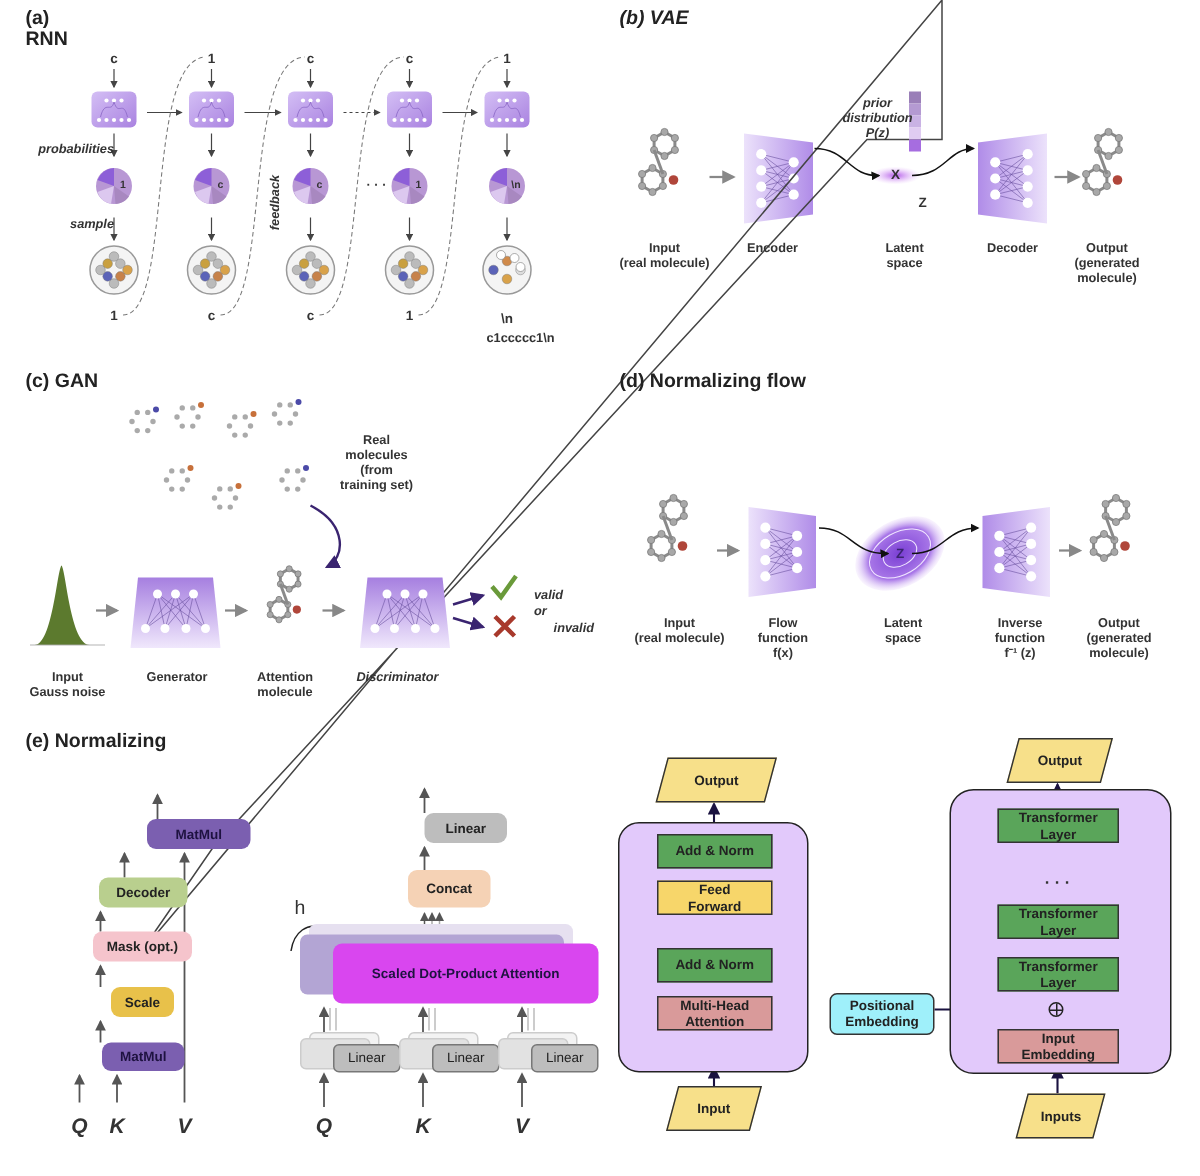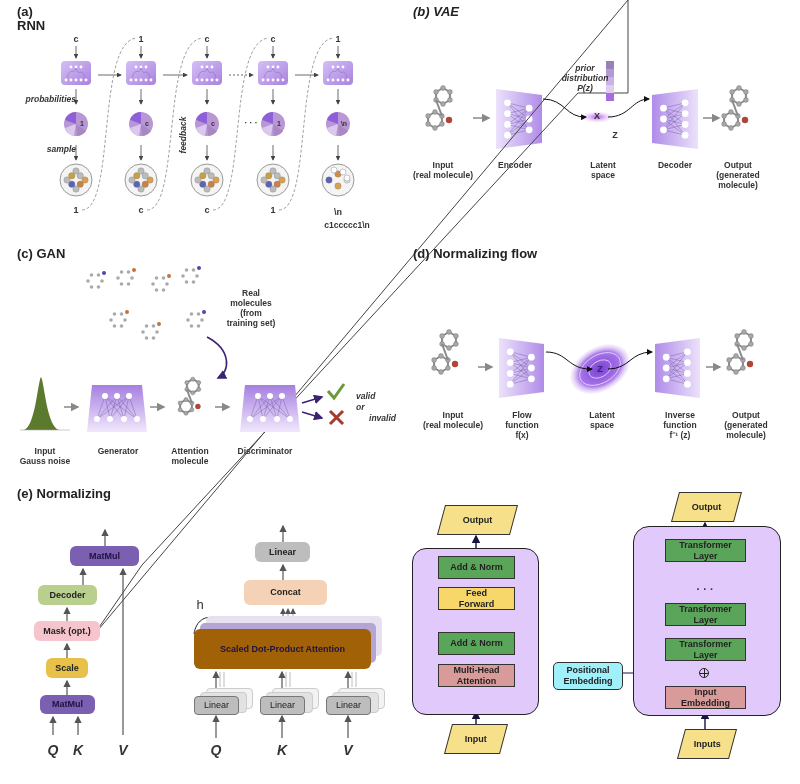"Discriminator" div.lbl { font-style: none -> italic }
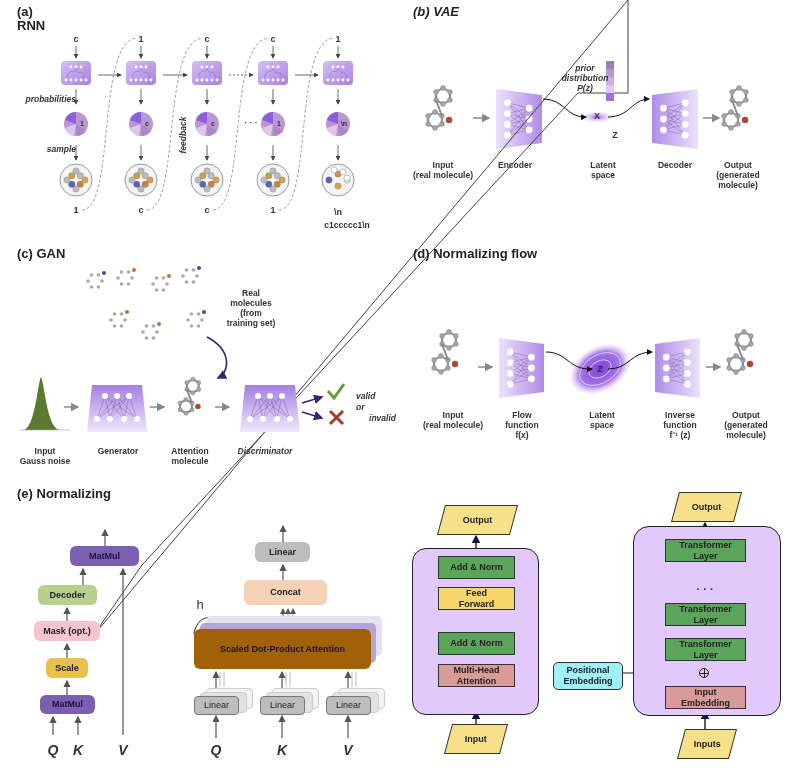"MatMul" .rnd { margin-left: none -> 28px }
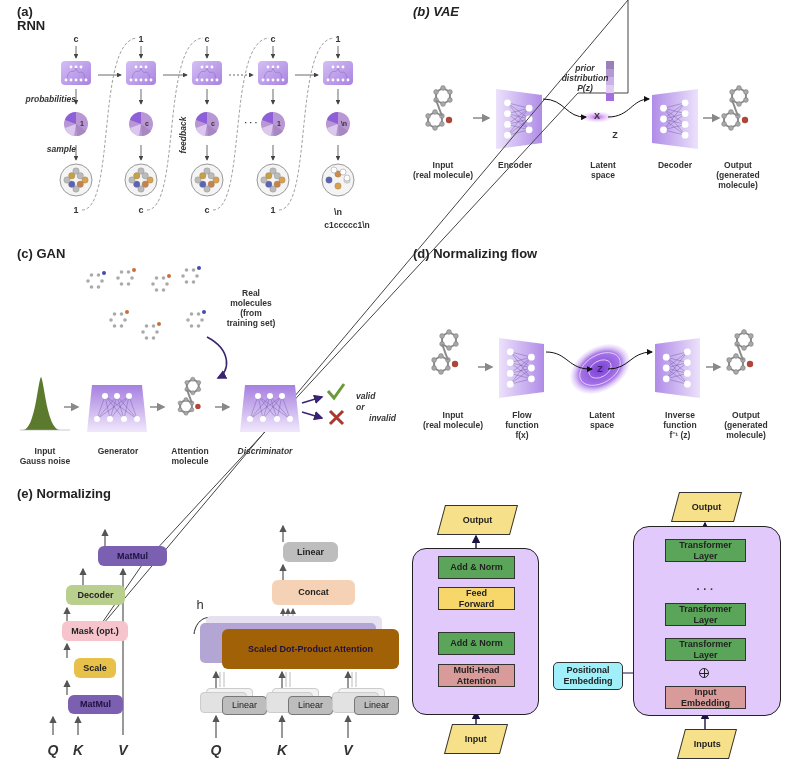"Concat" div.box { width: 83px -> 55px }
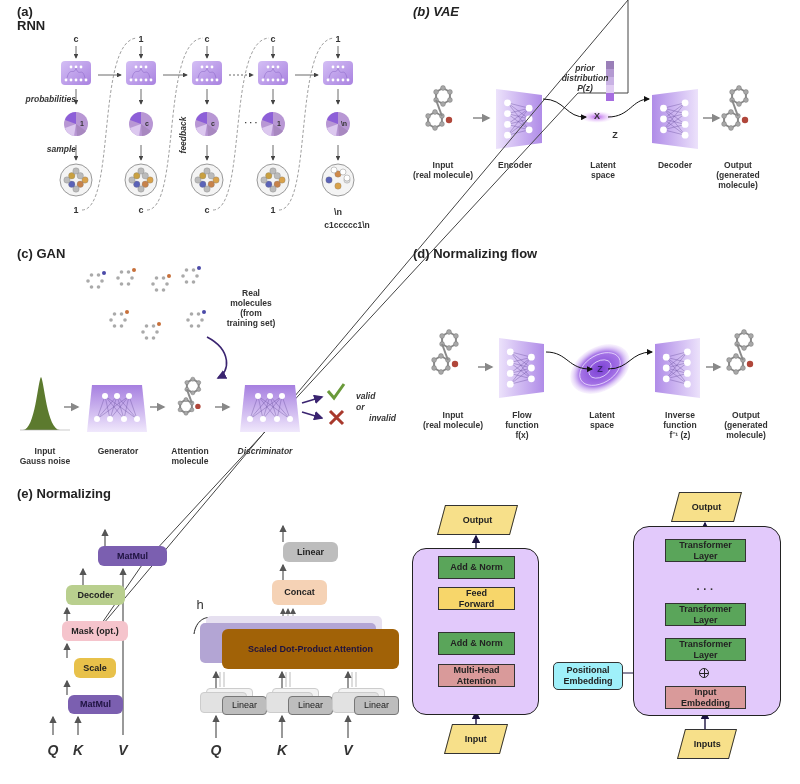"Scaled Dot-Product Attention" div.box { background: #a16207 -> #d946ef }
